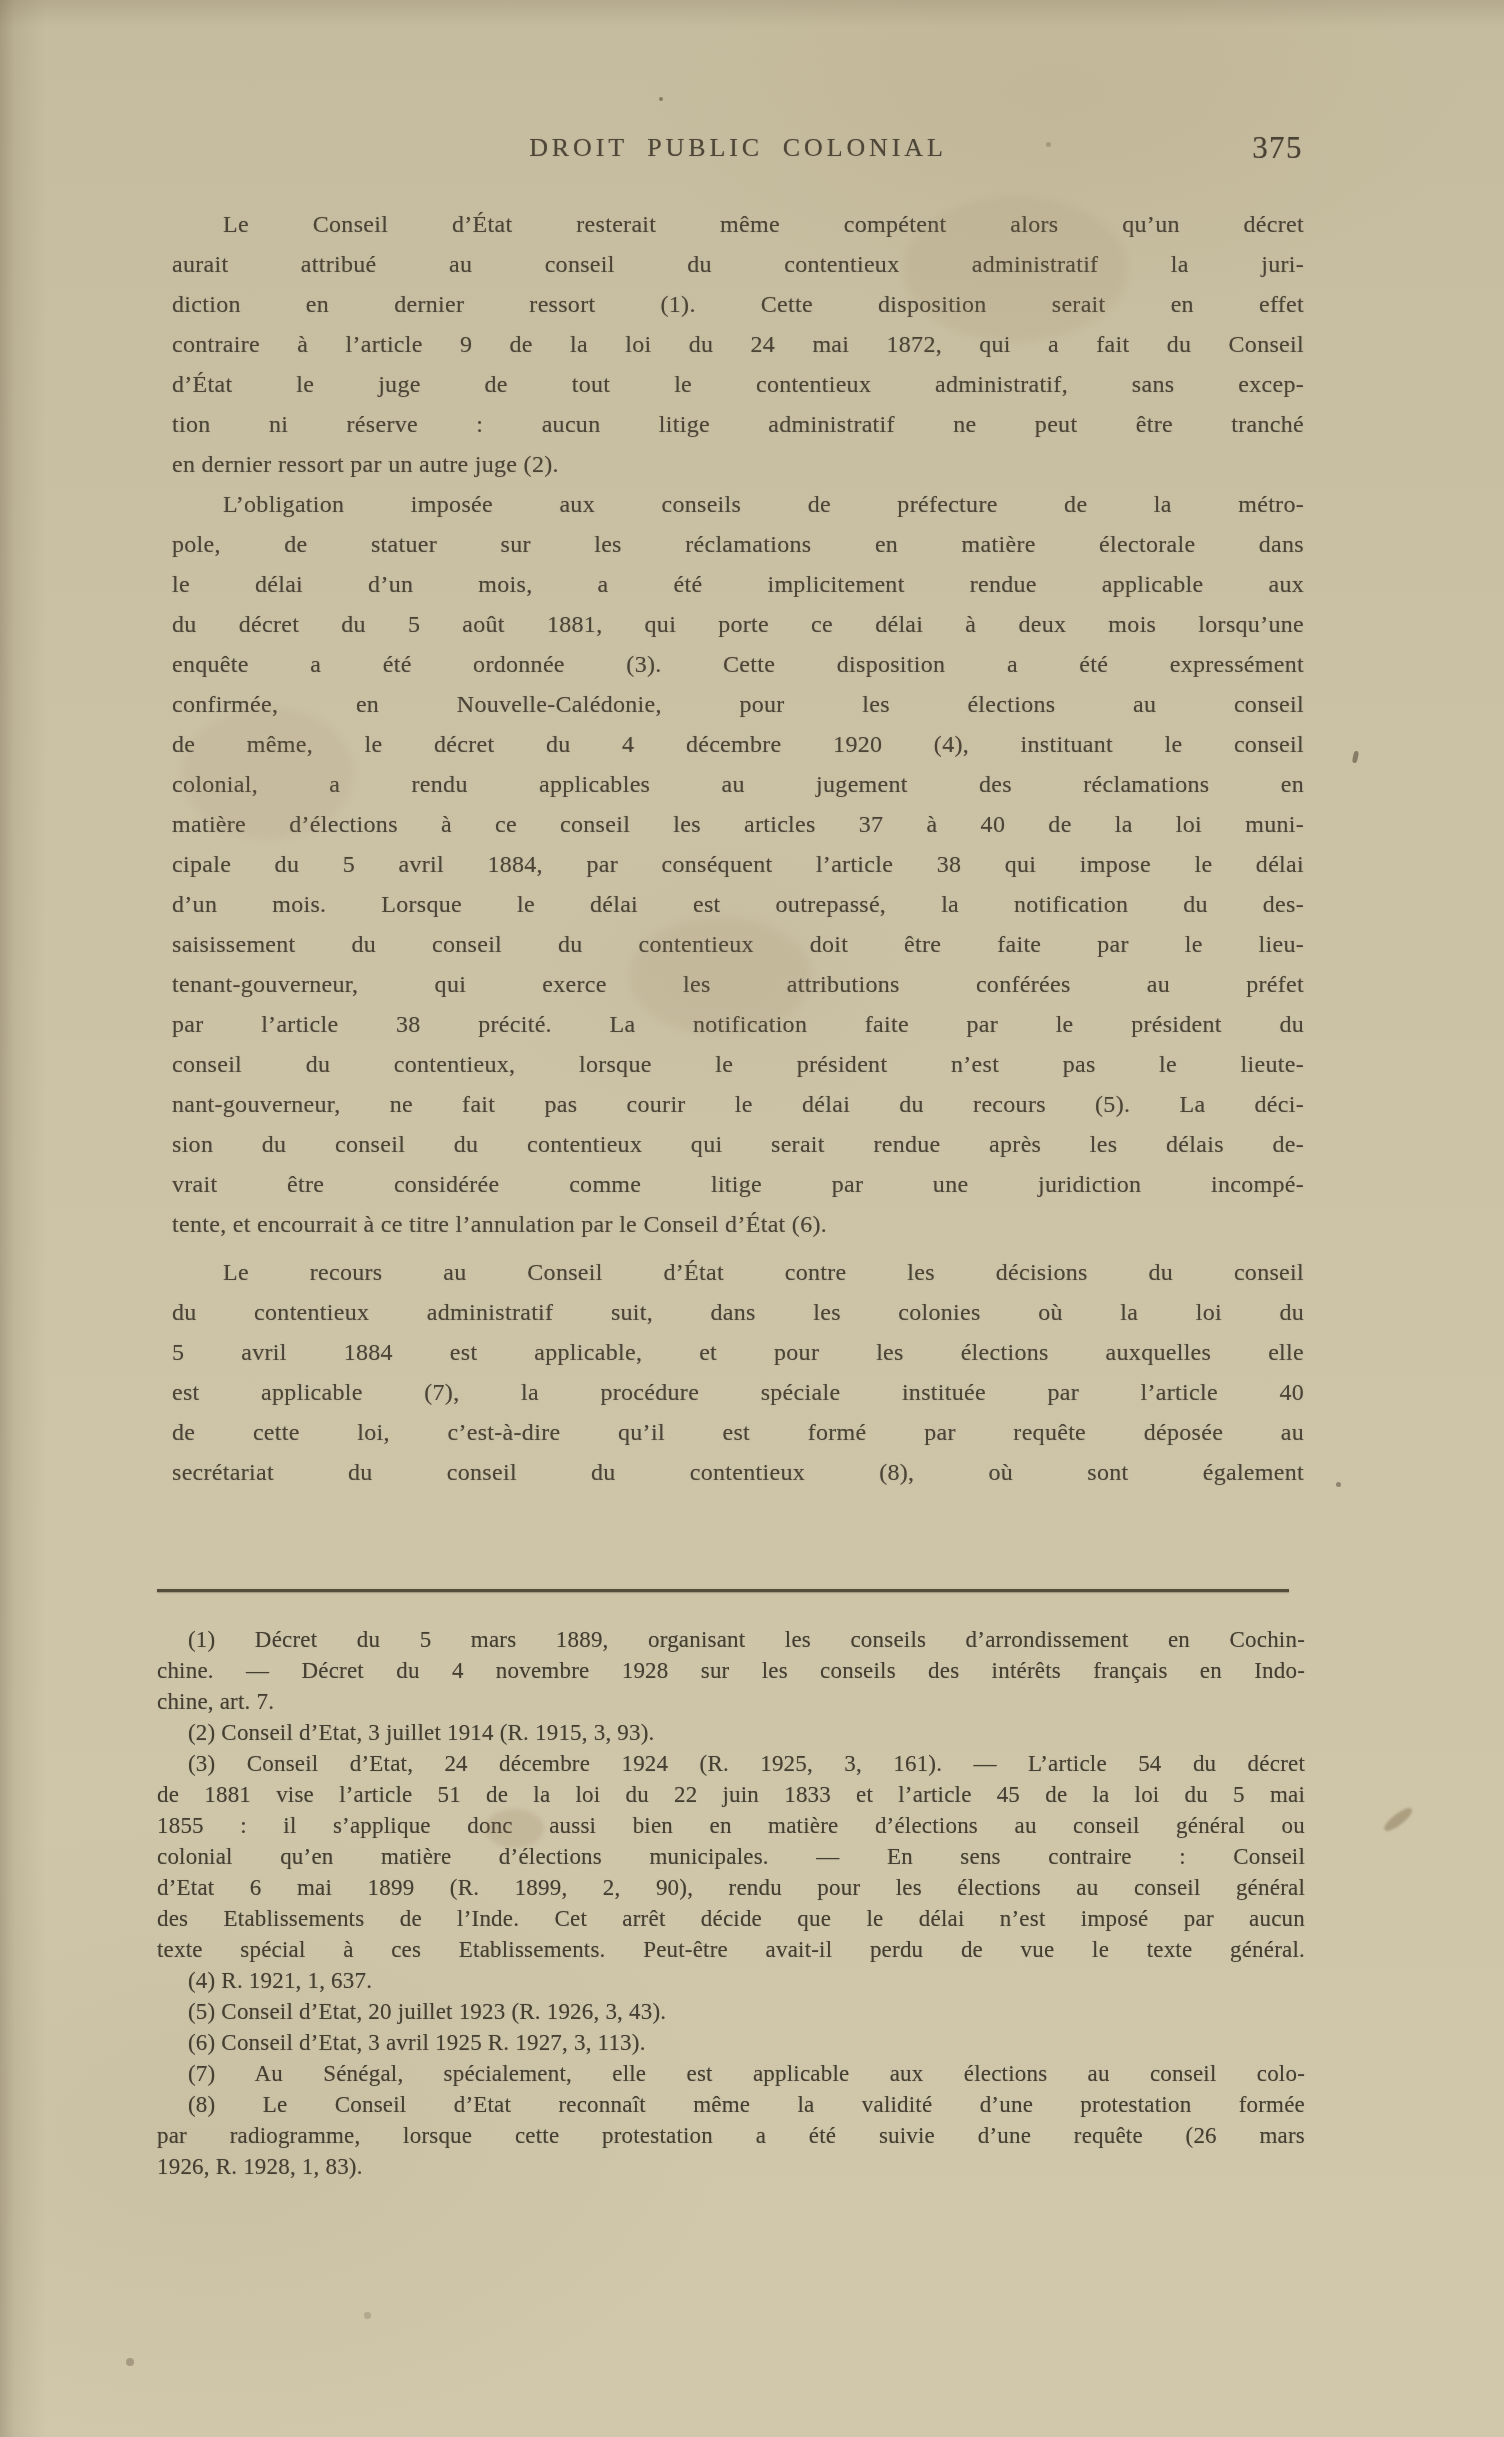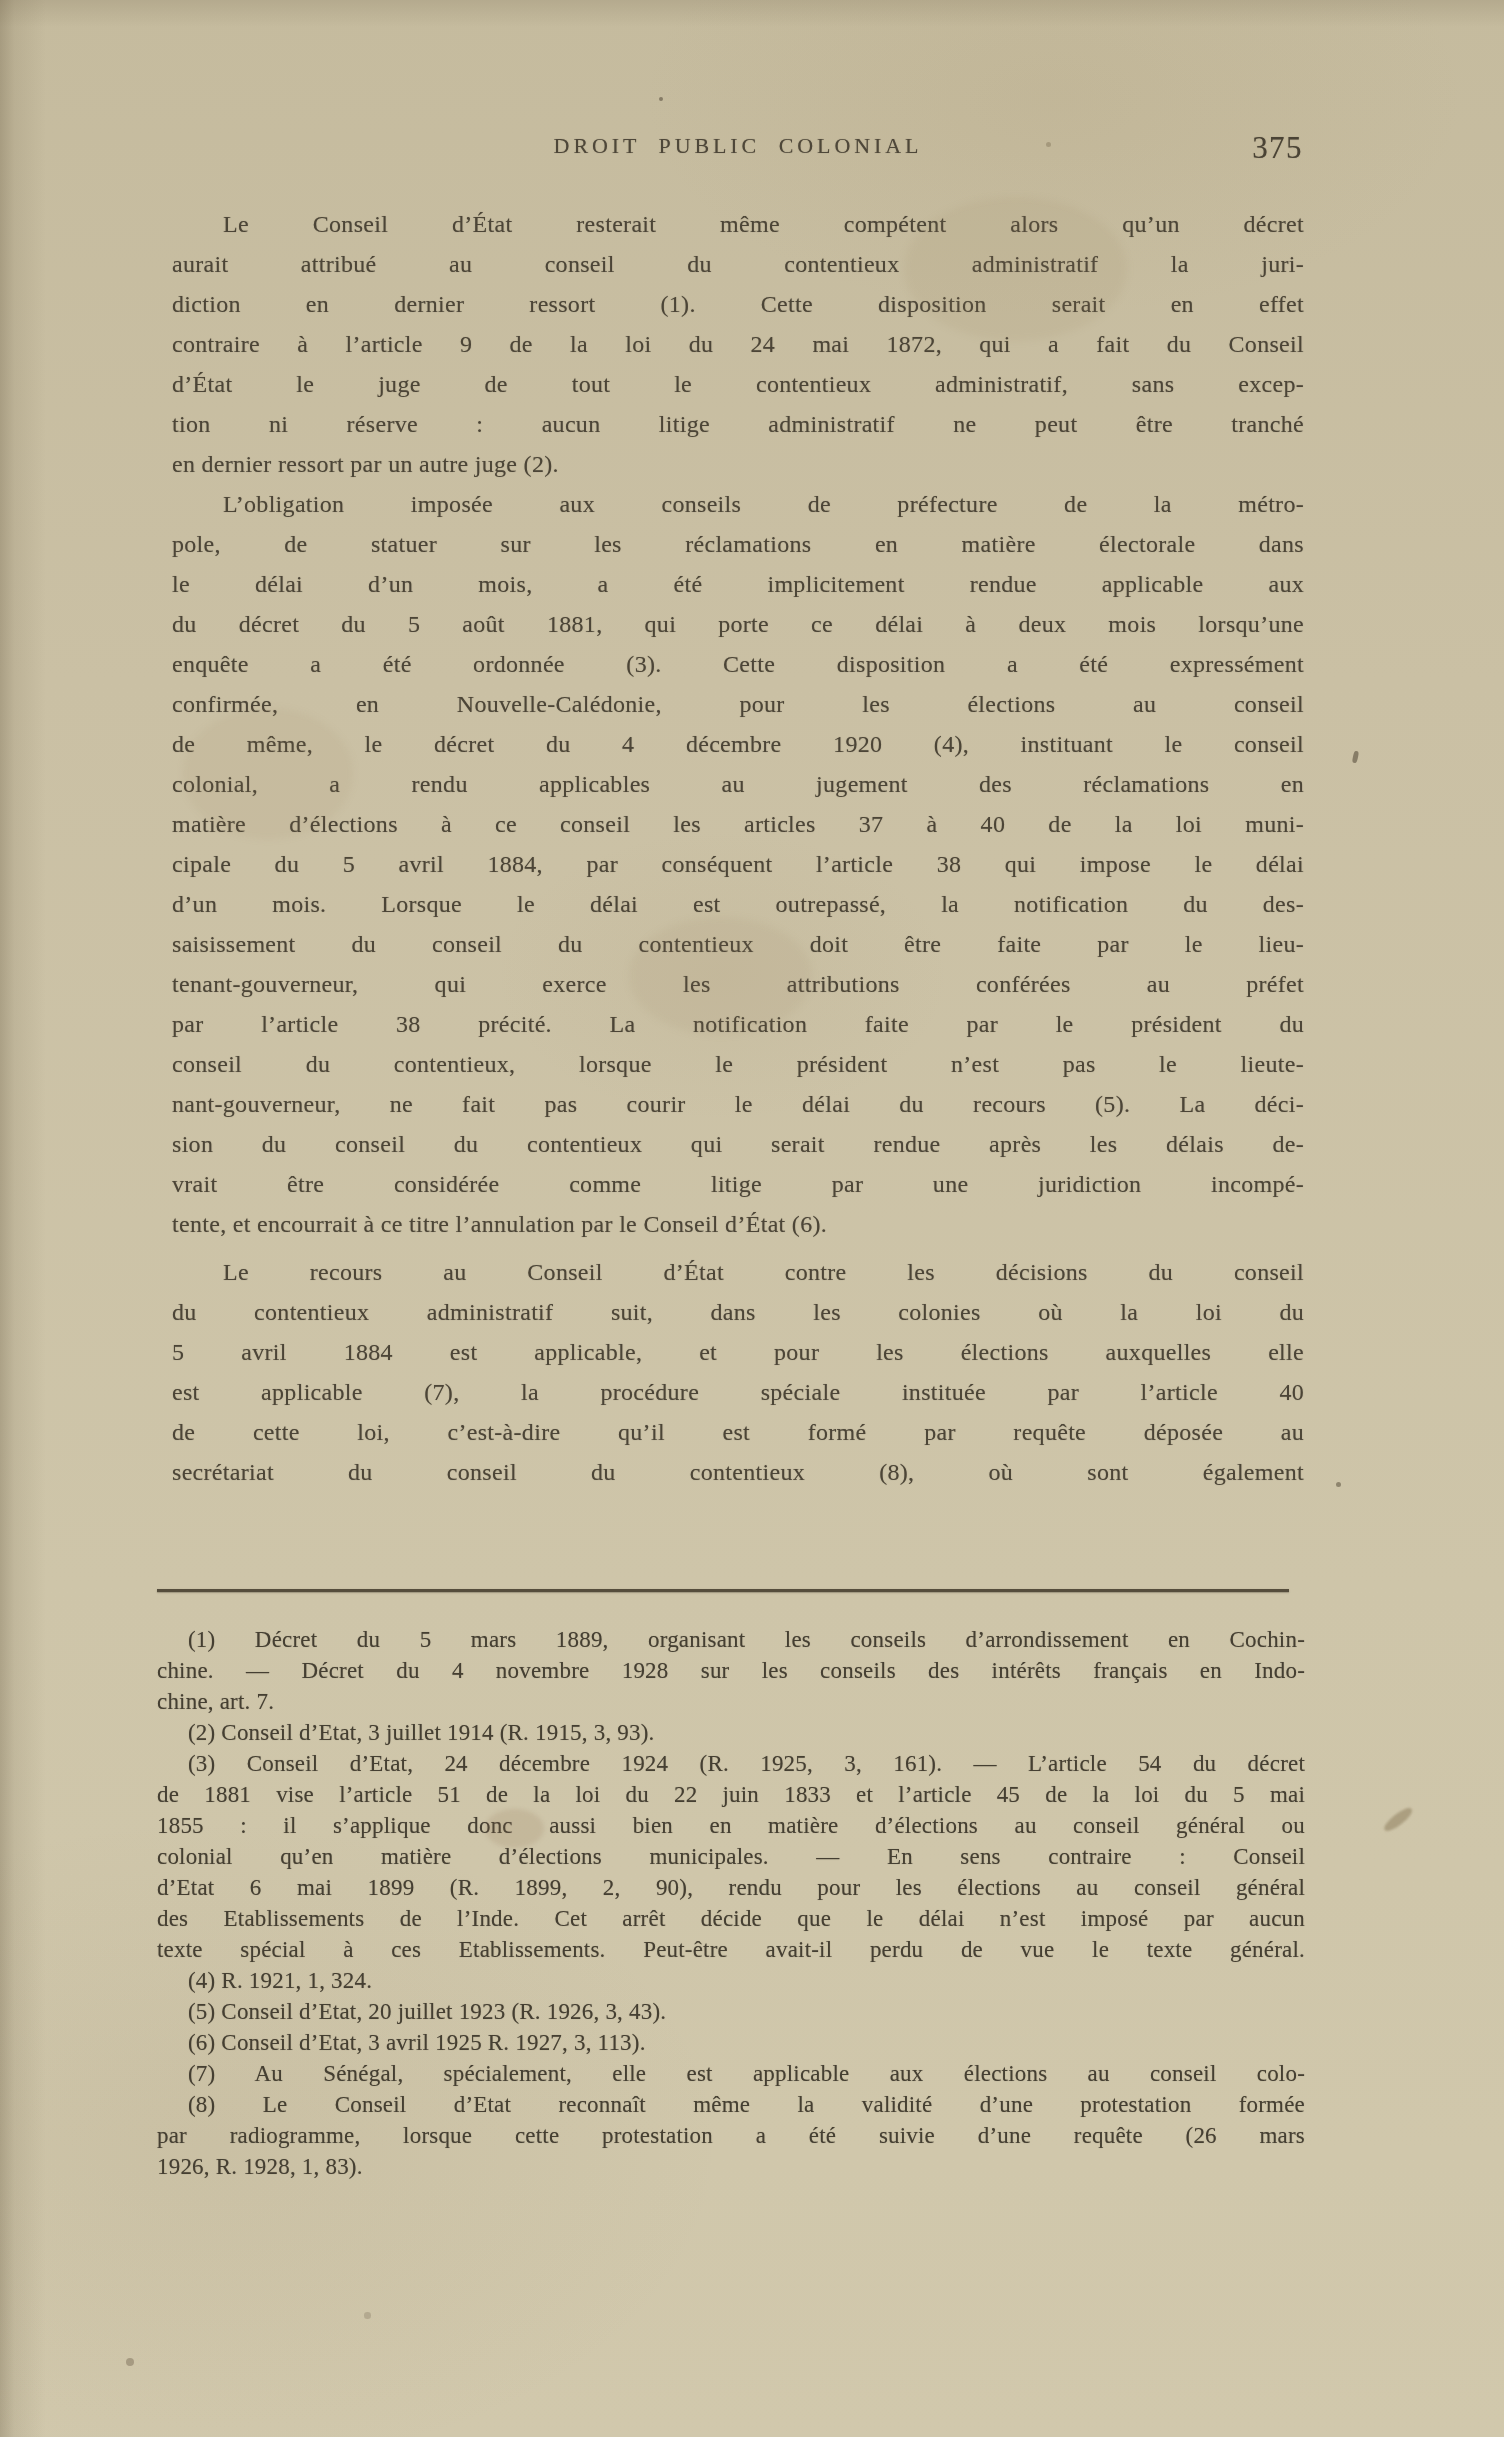"DROIT PUBLIC COLONIAL" .running-title { font-size: 22px -> 26px }
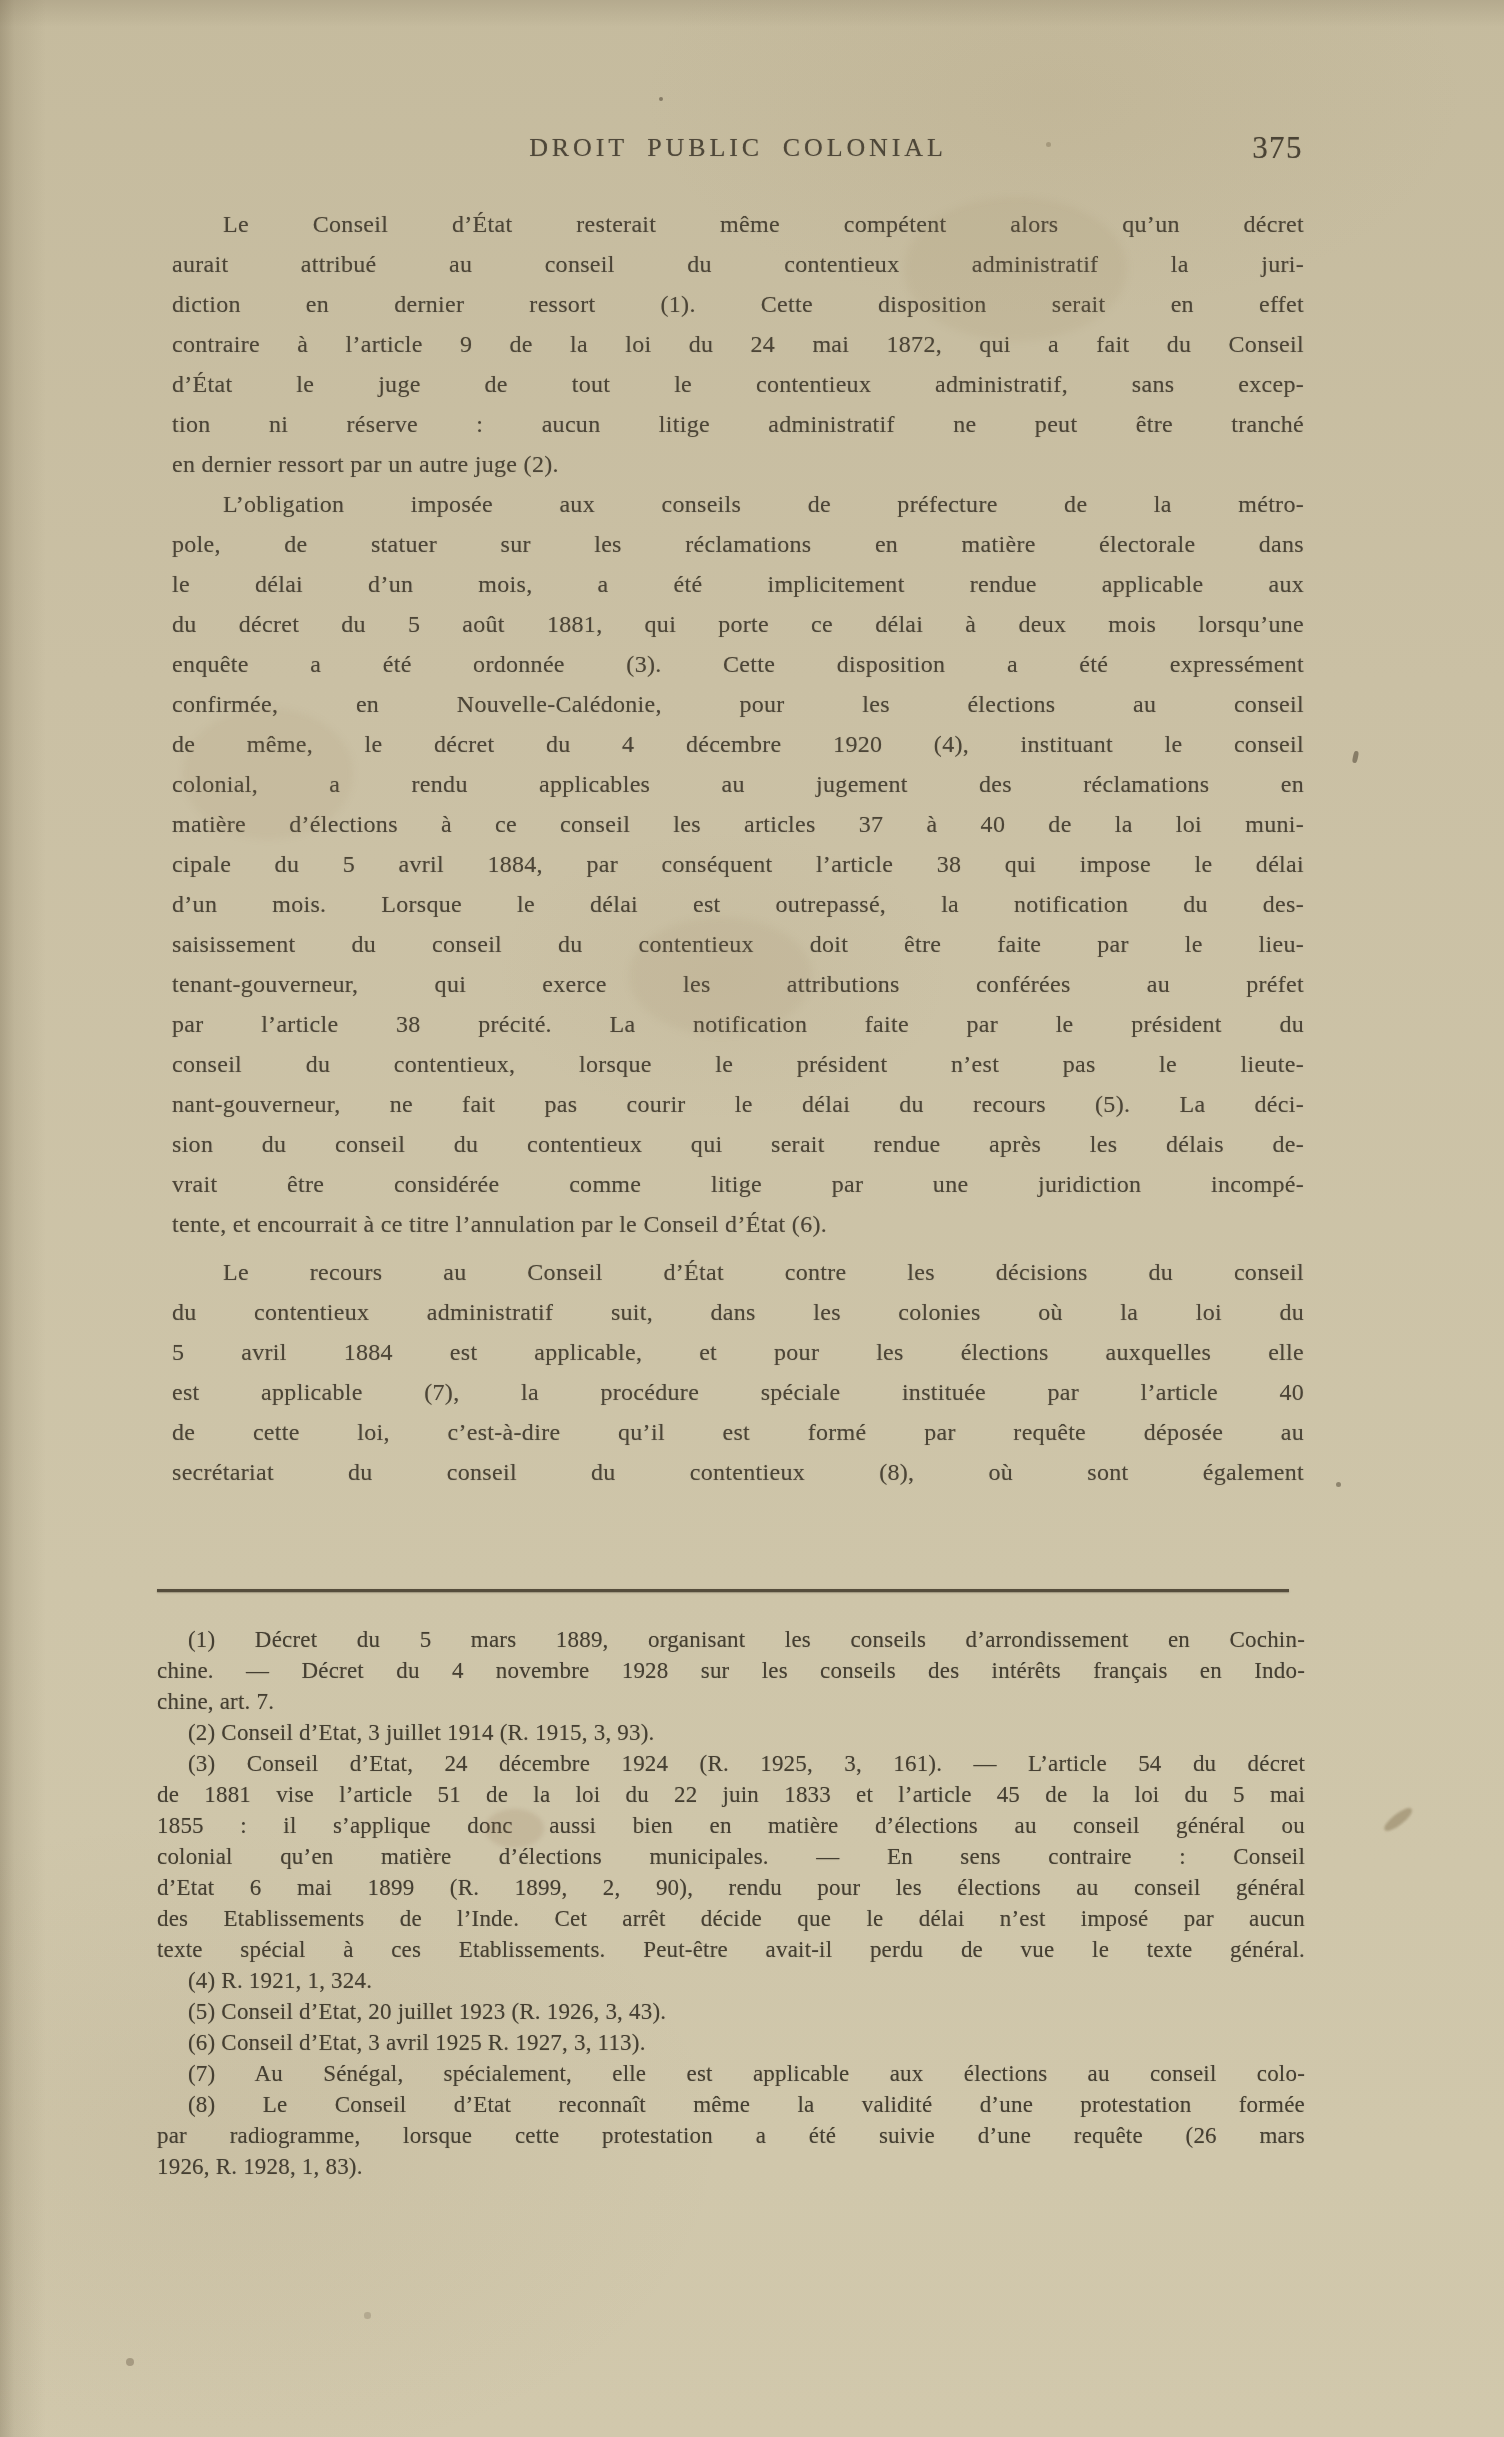"(4) R. 1921, 1, 324." div.line { text: 324 -> 637 }
